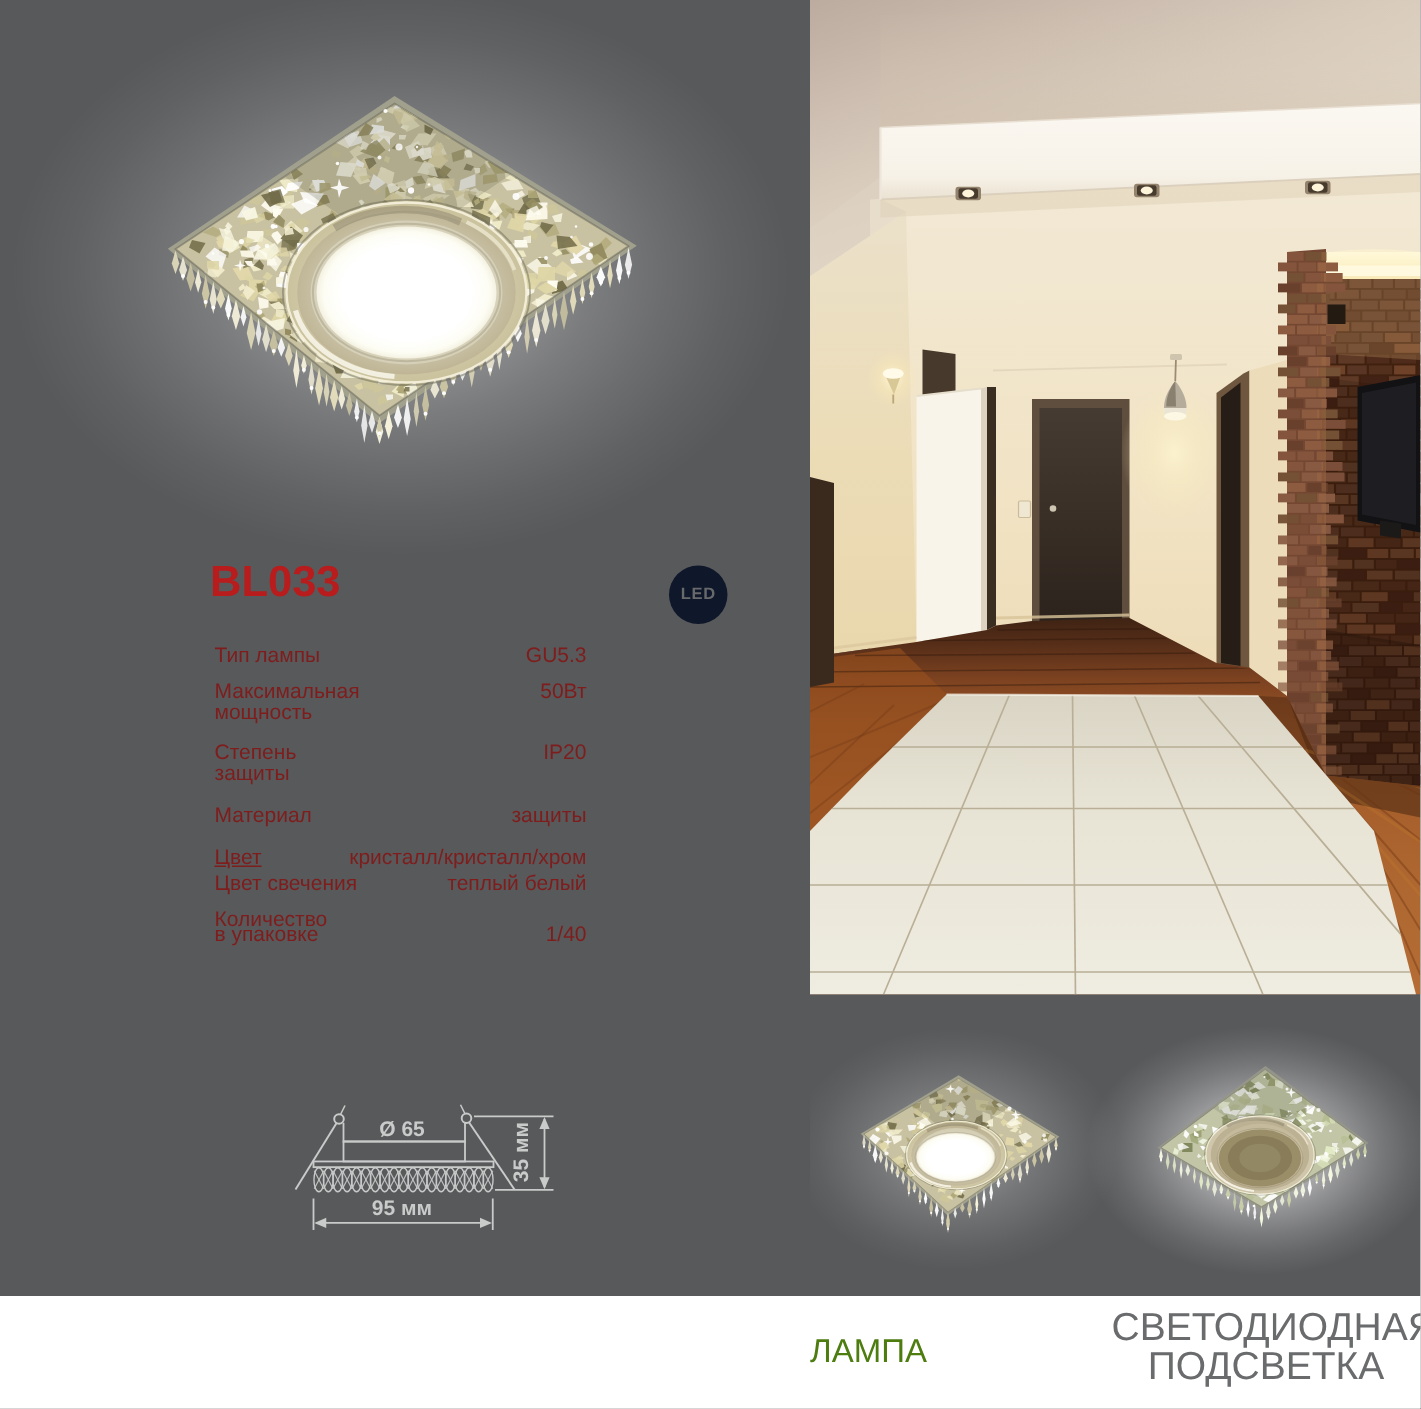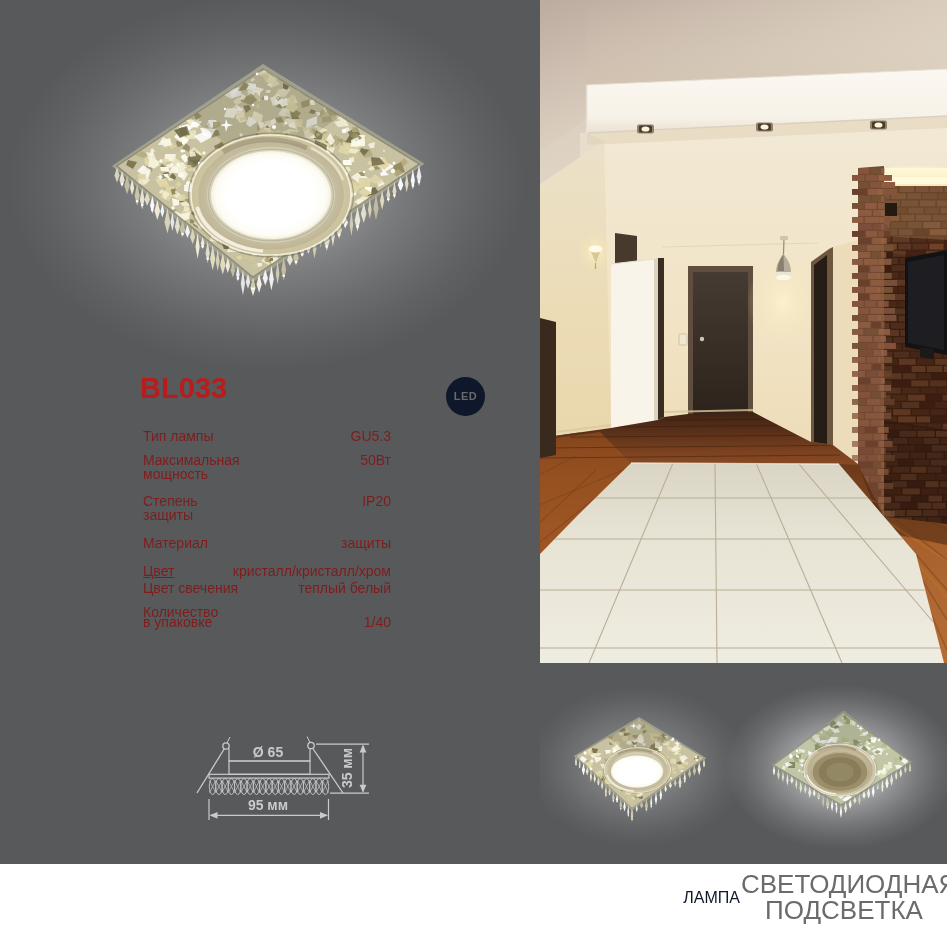"ЛАМПА" div.abs { color: #0f172a -> #4d7c0f; font-size: 16px -> 22px; text-align: right -> left }
